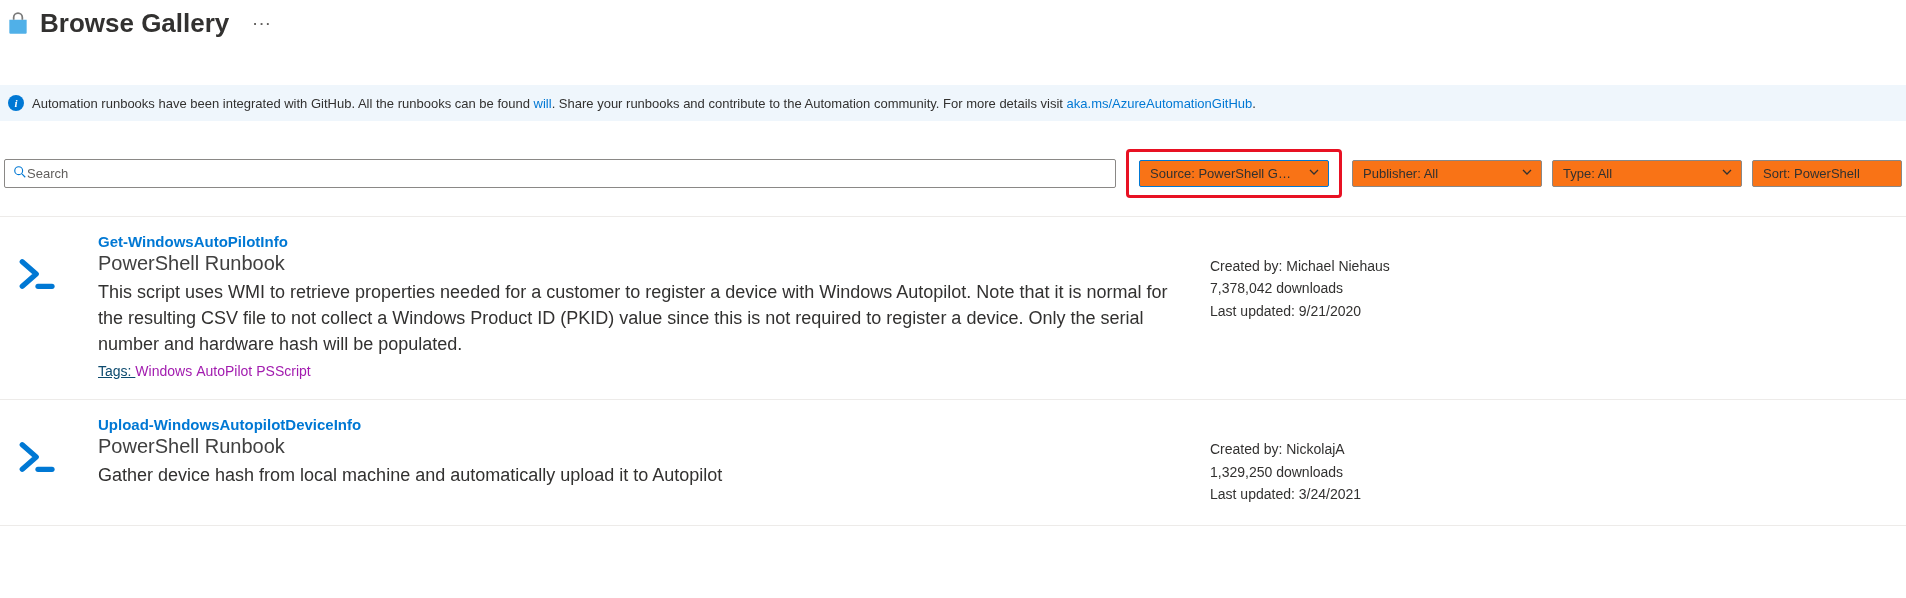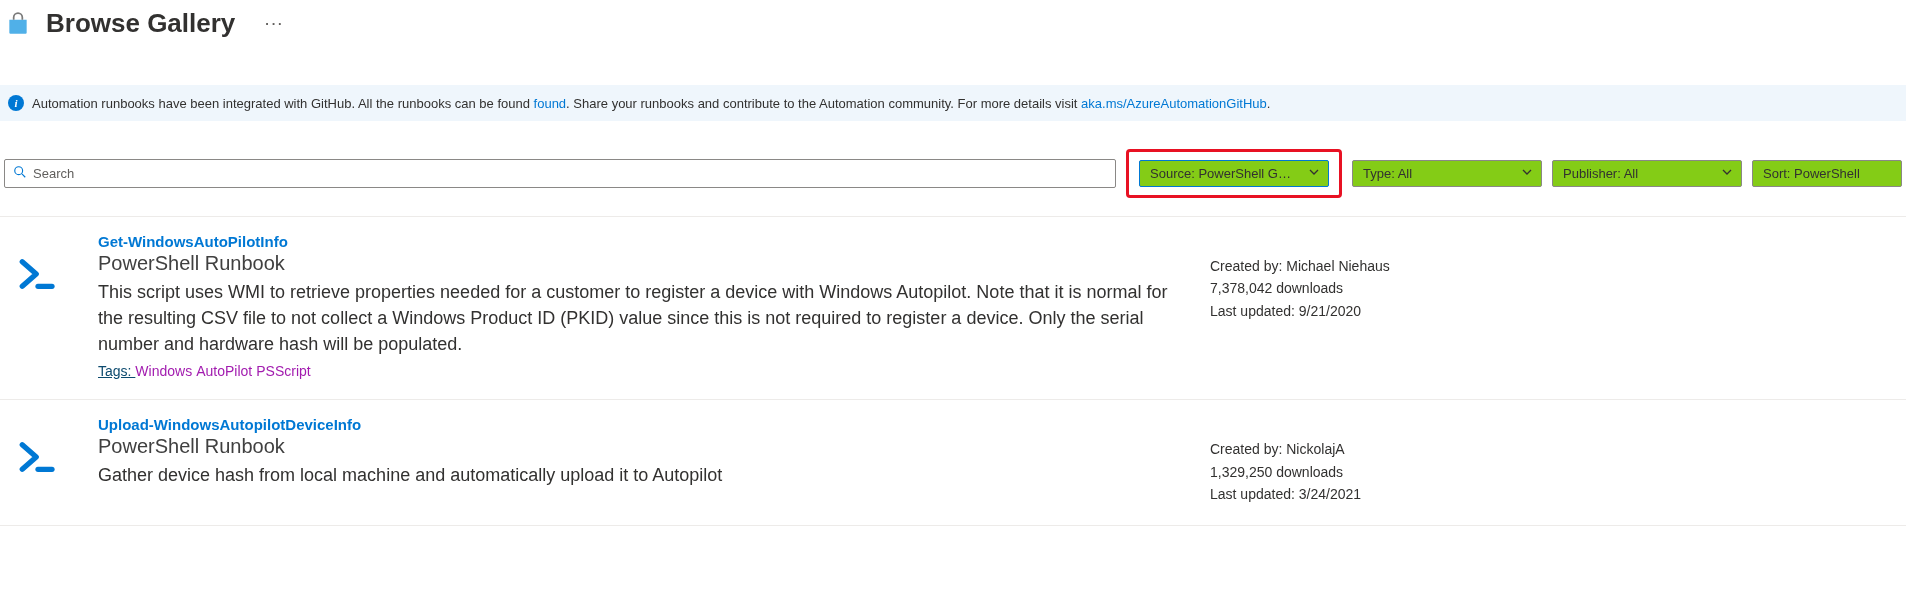"Browse Gallery" .header { gap: 14px -> 8px }
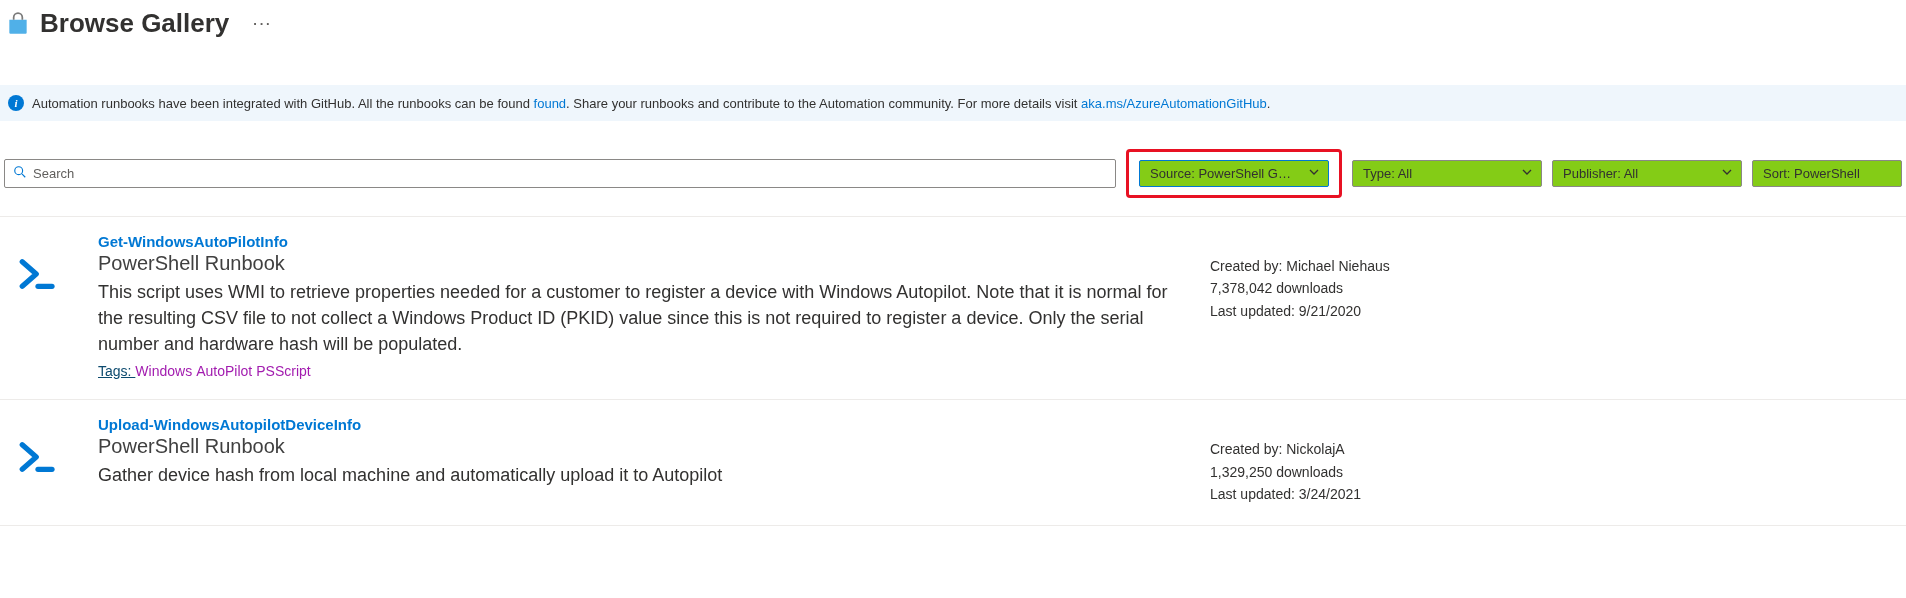"found" a { text: found -> will }
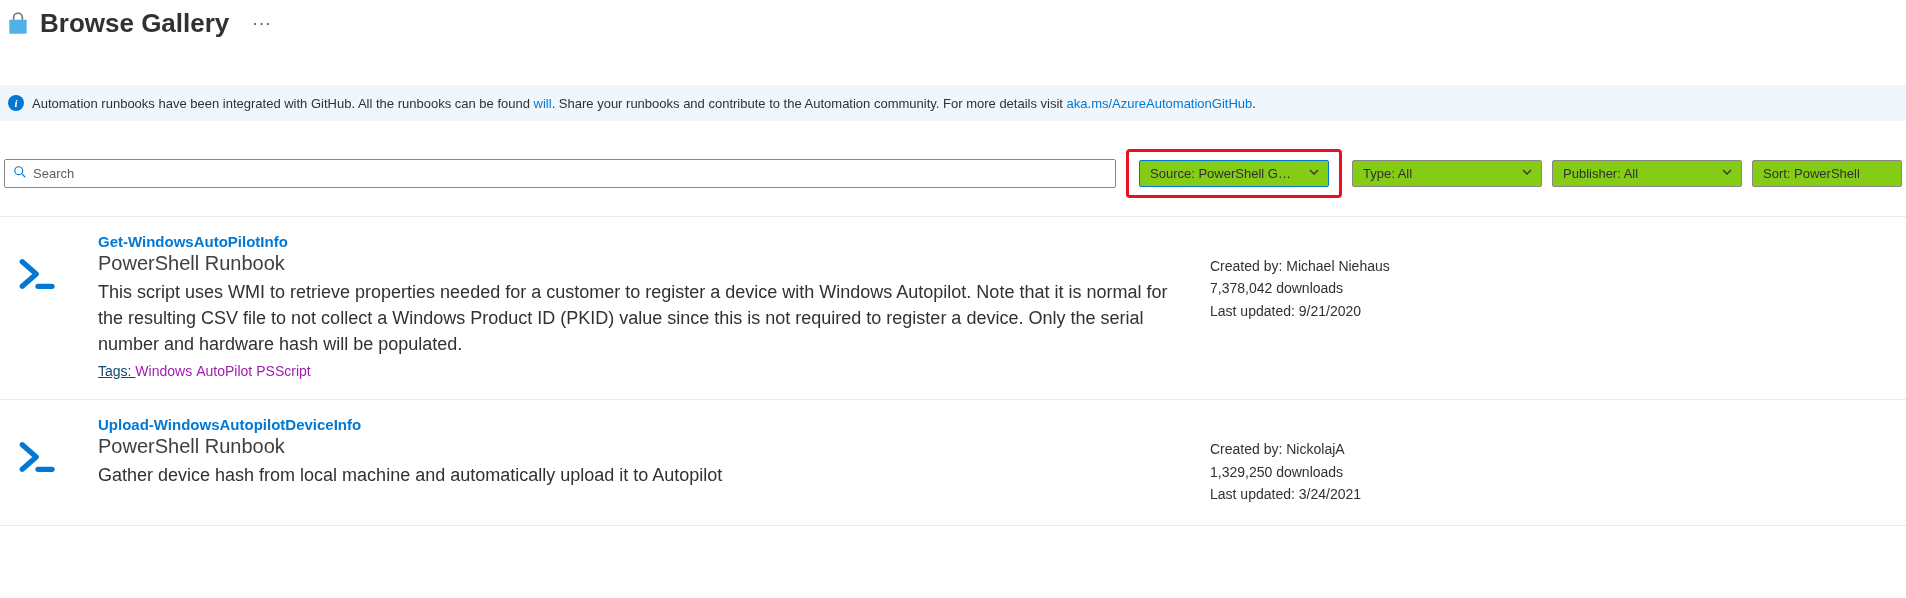"Search" .search-box { gap: 6px -> none }
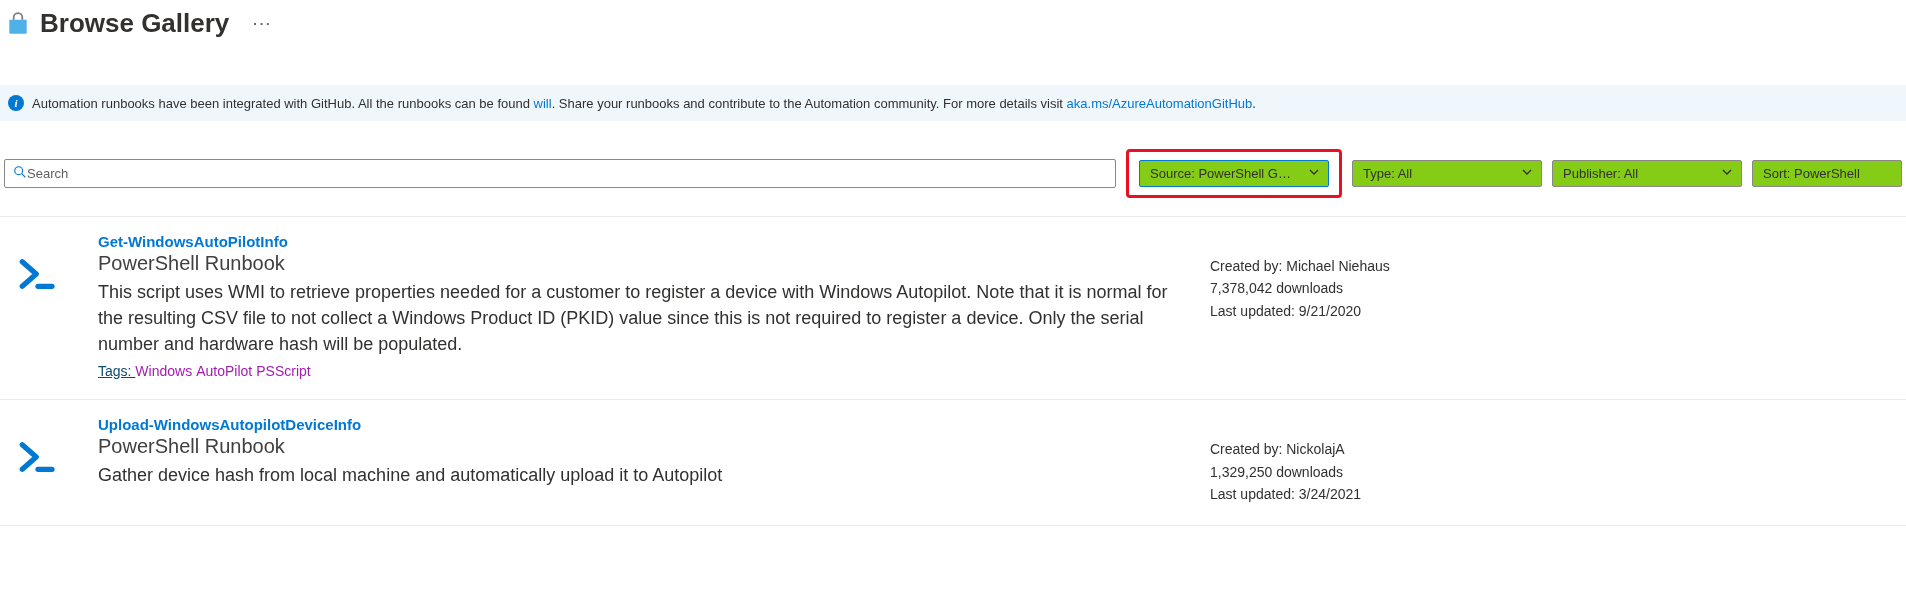"Source: PowerShell G…" .dropdown { background: #84cc16 -> #f97316 }
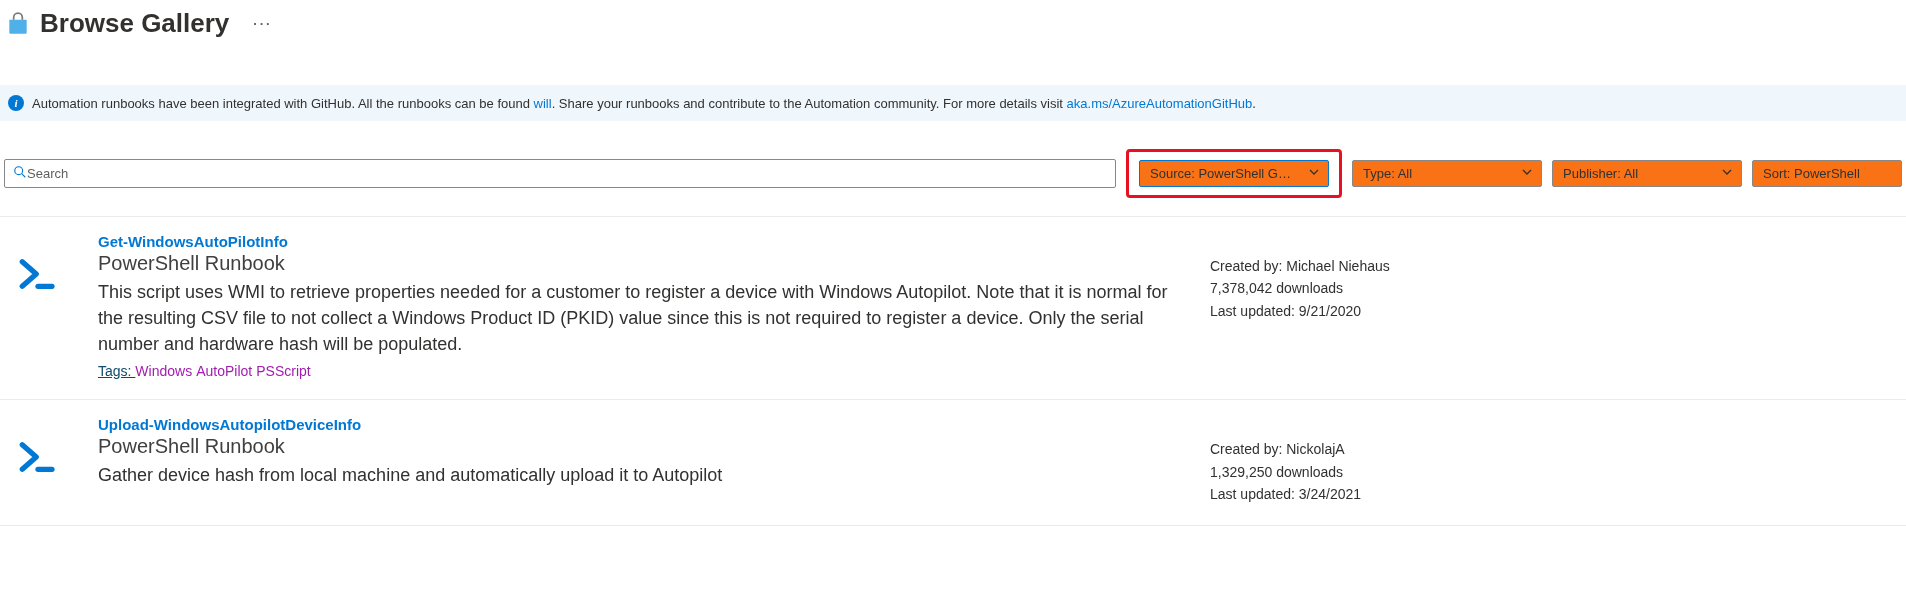"Type: All" div.dropdown { order: before "Publisher: All" -> after "Publisher: All" }
